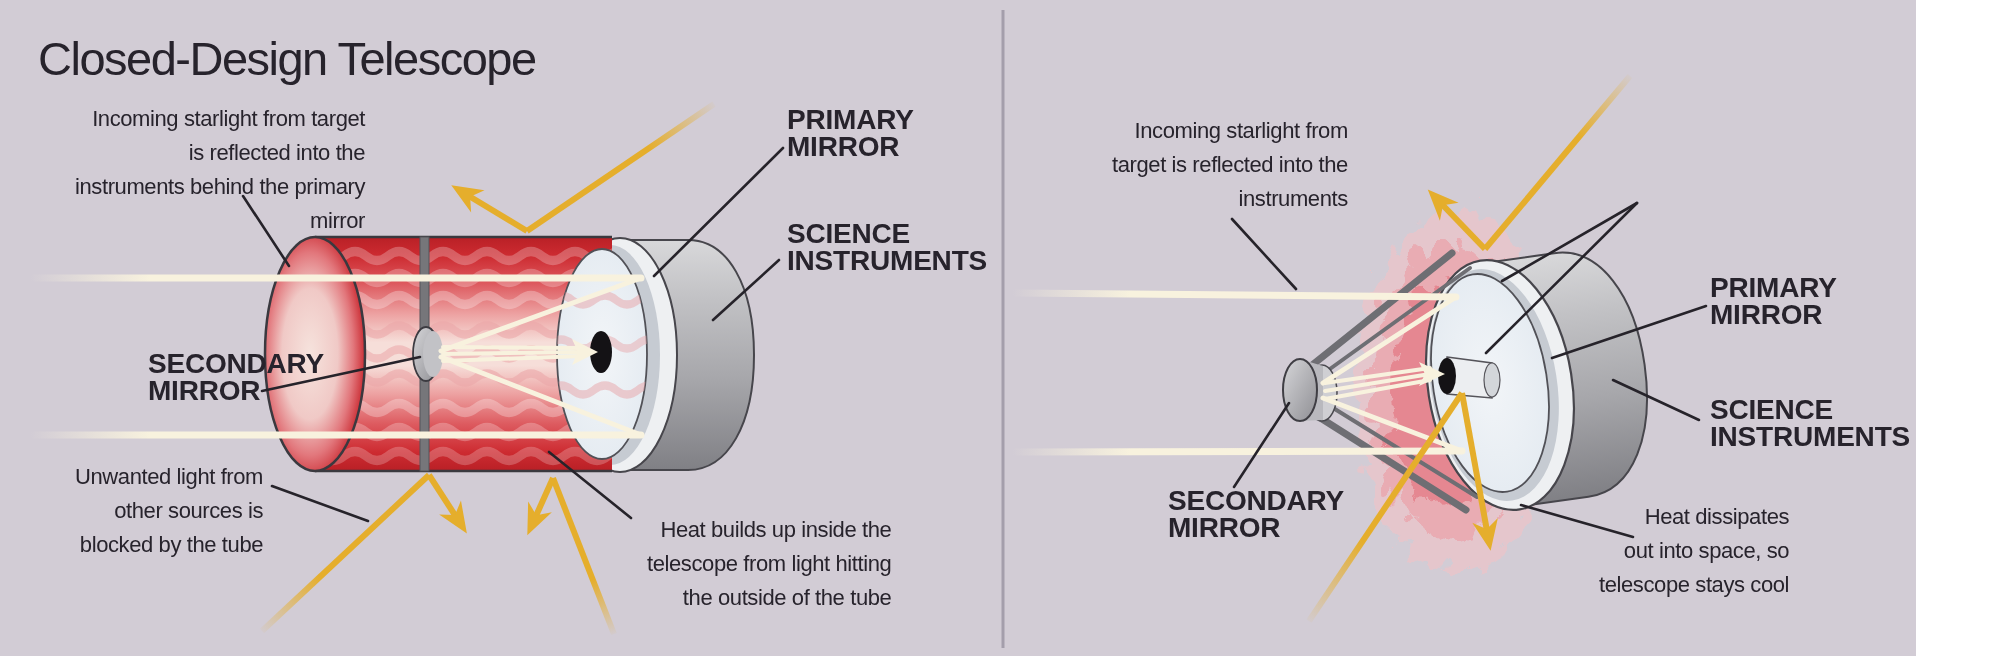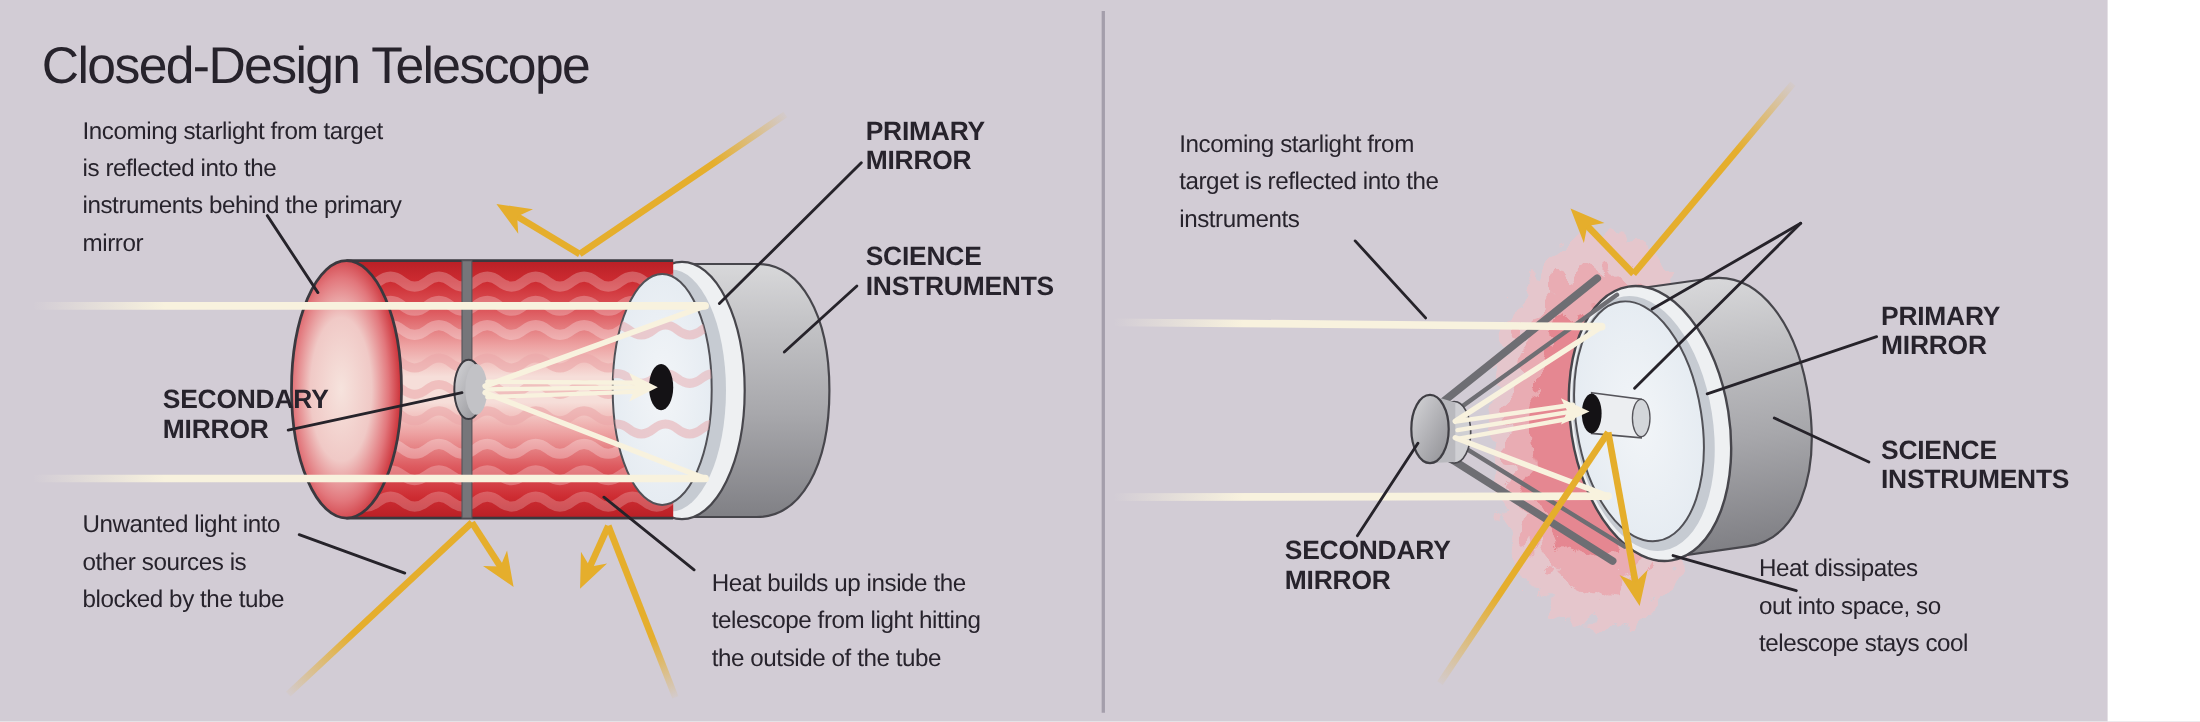"Incoming starlight from target" .note { text-align: none -> right }
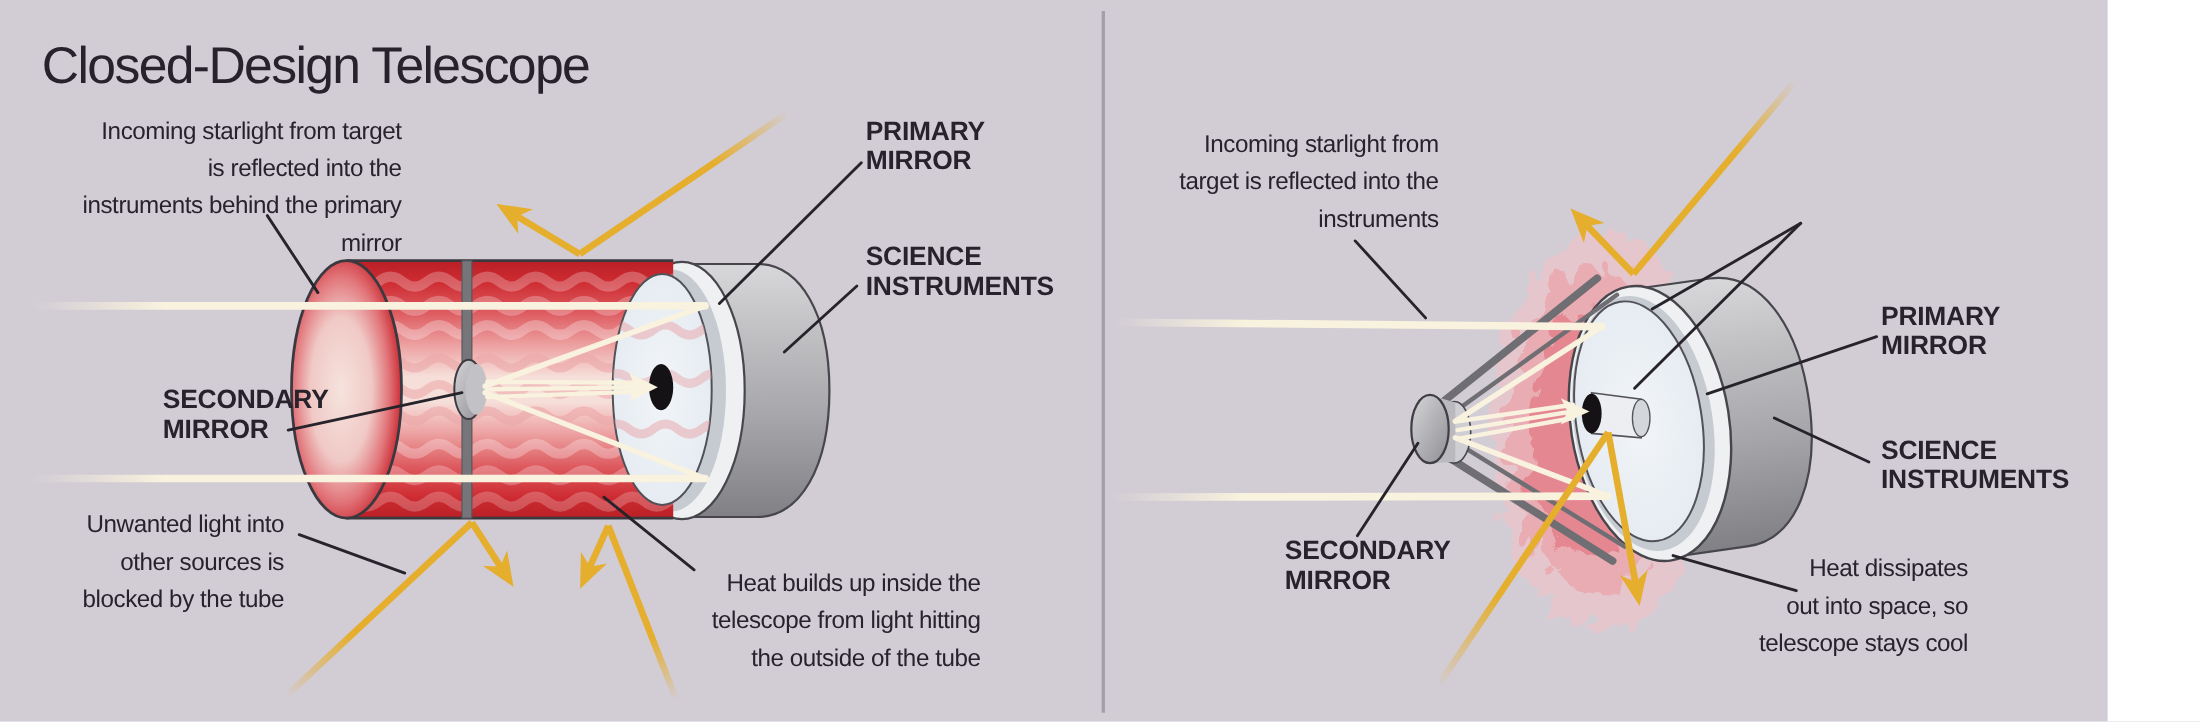"PRIMARY" .lbl { font-size: 24px -> 28px }
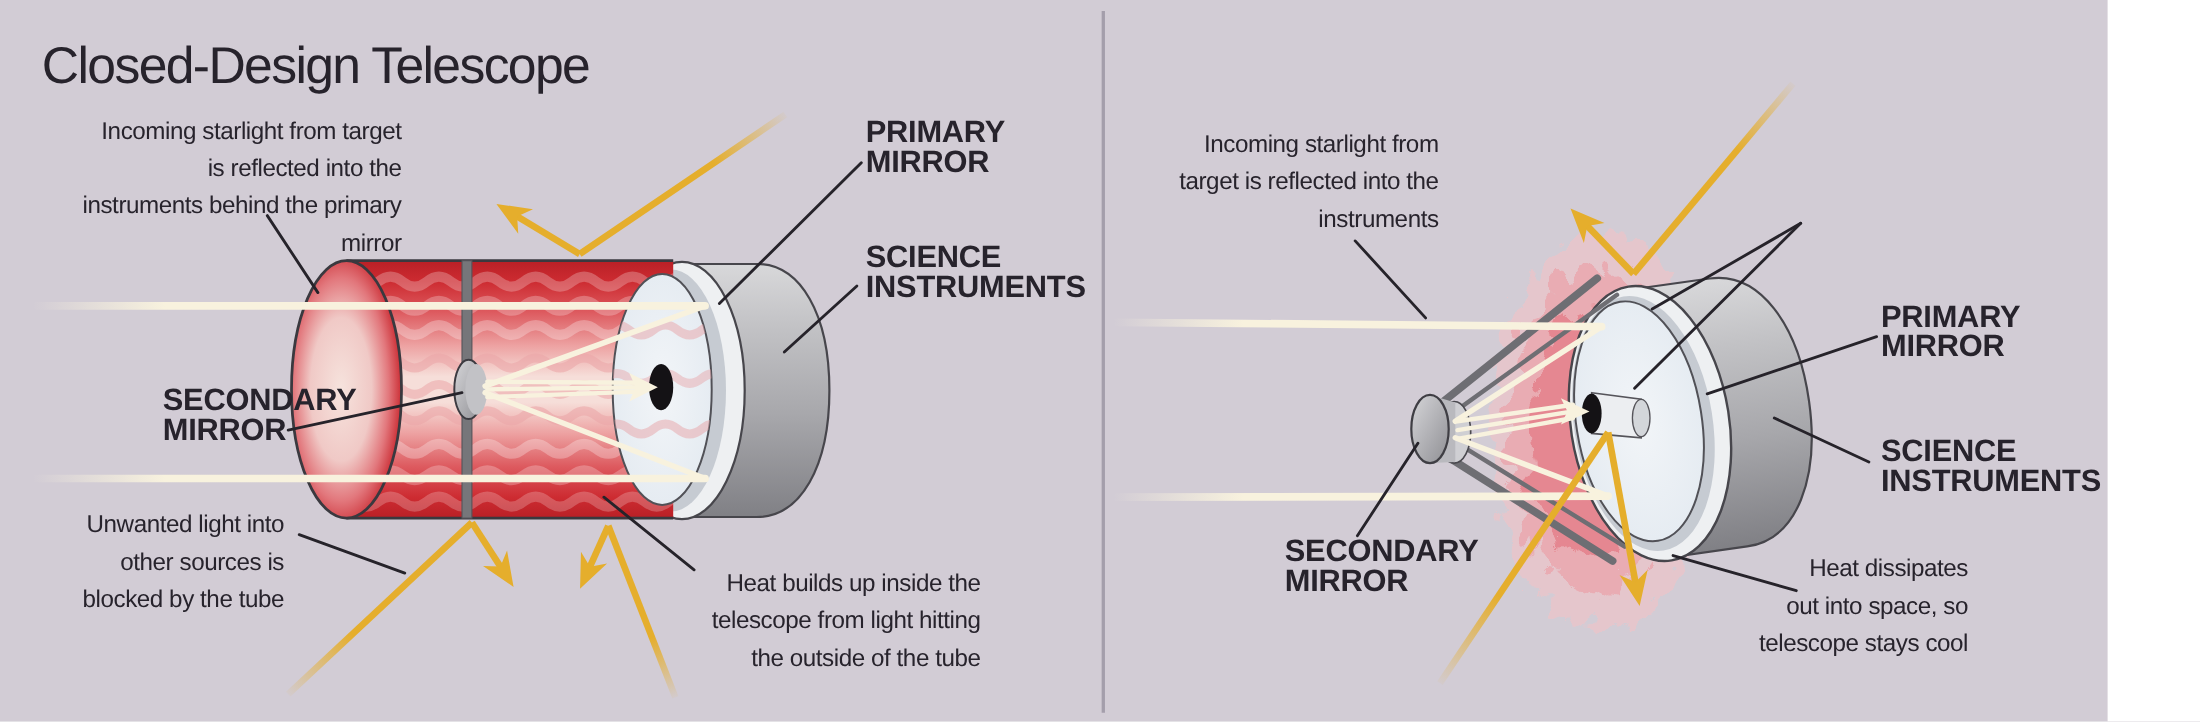"Incoming starlight from" div.txt { left: 1072px -> 1112px }
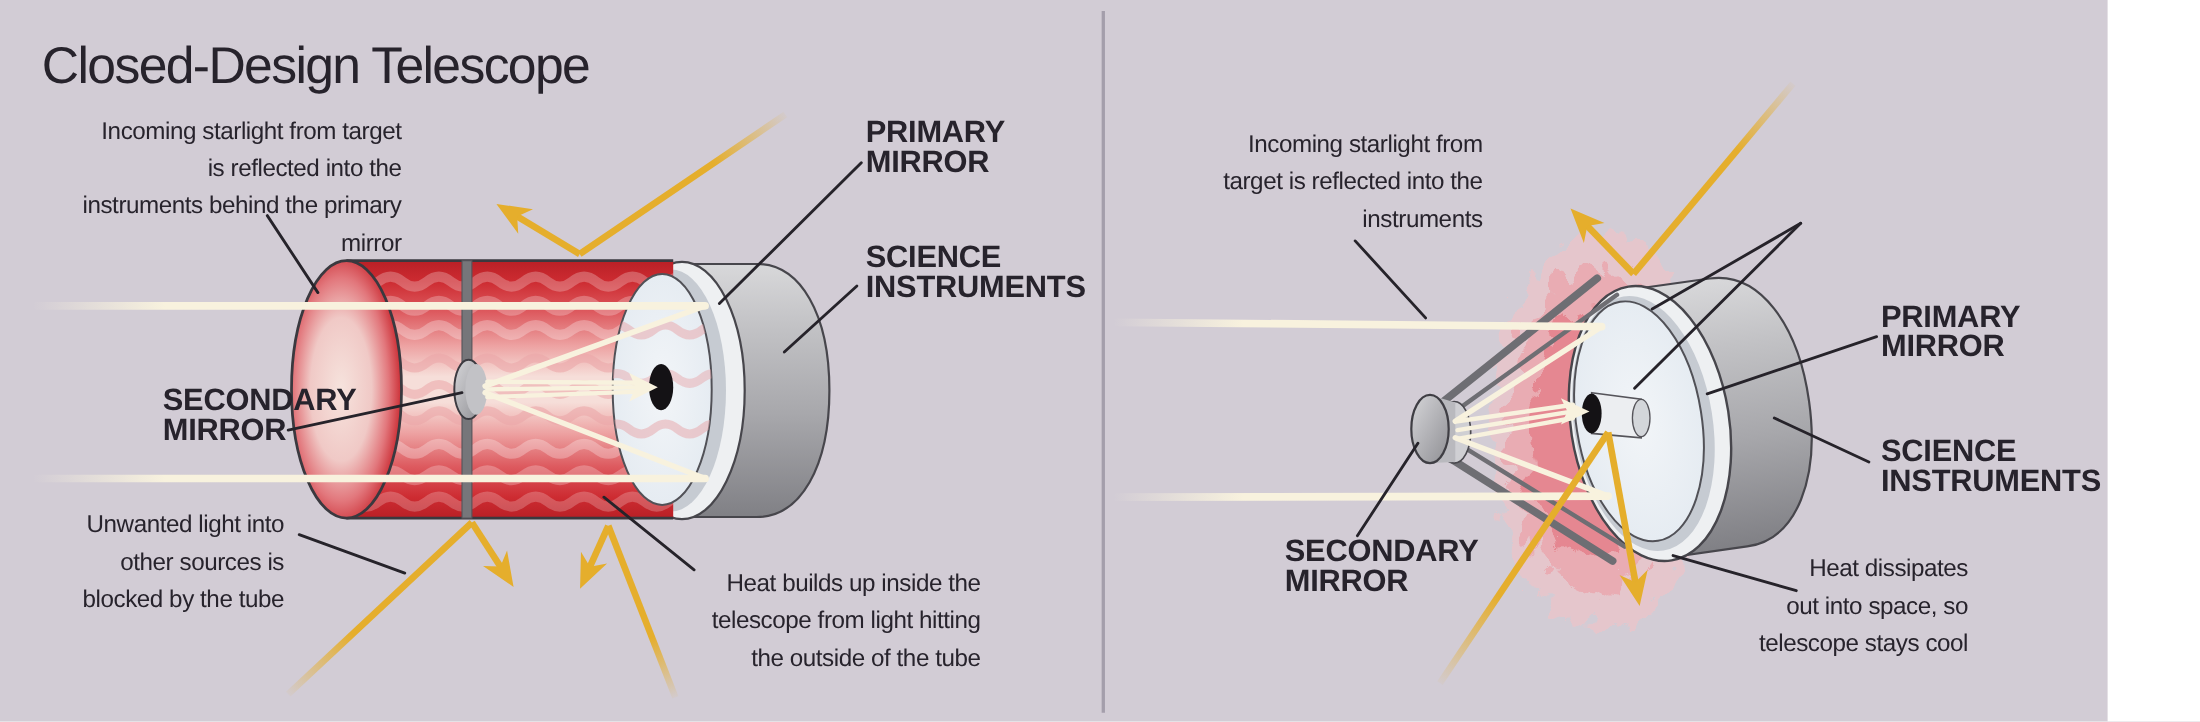"Unwanted light into" div.txt { text: into -> from }
